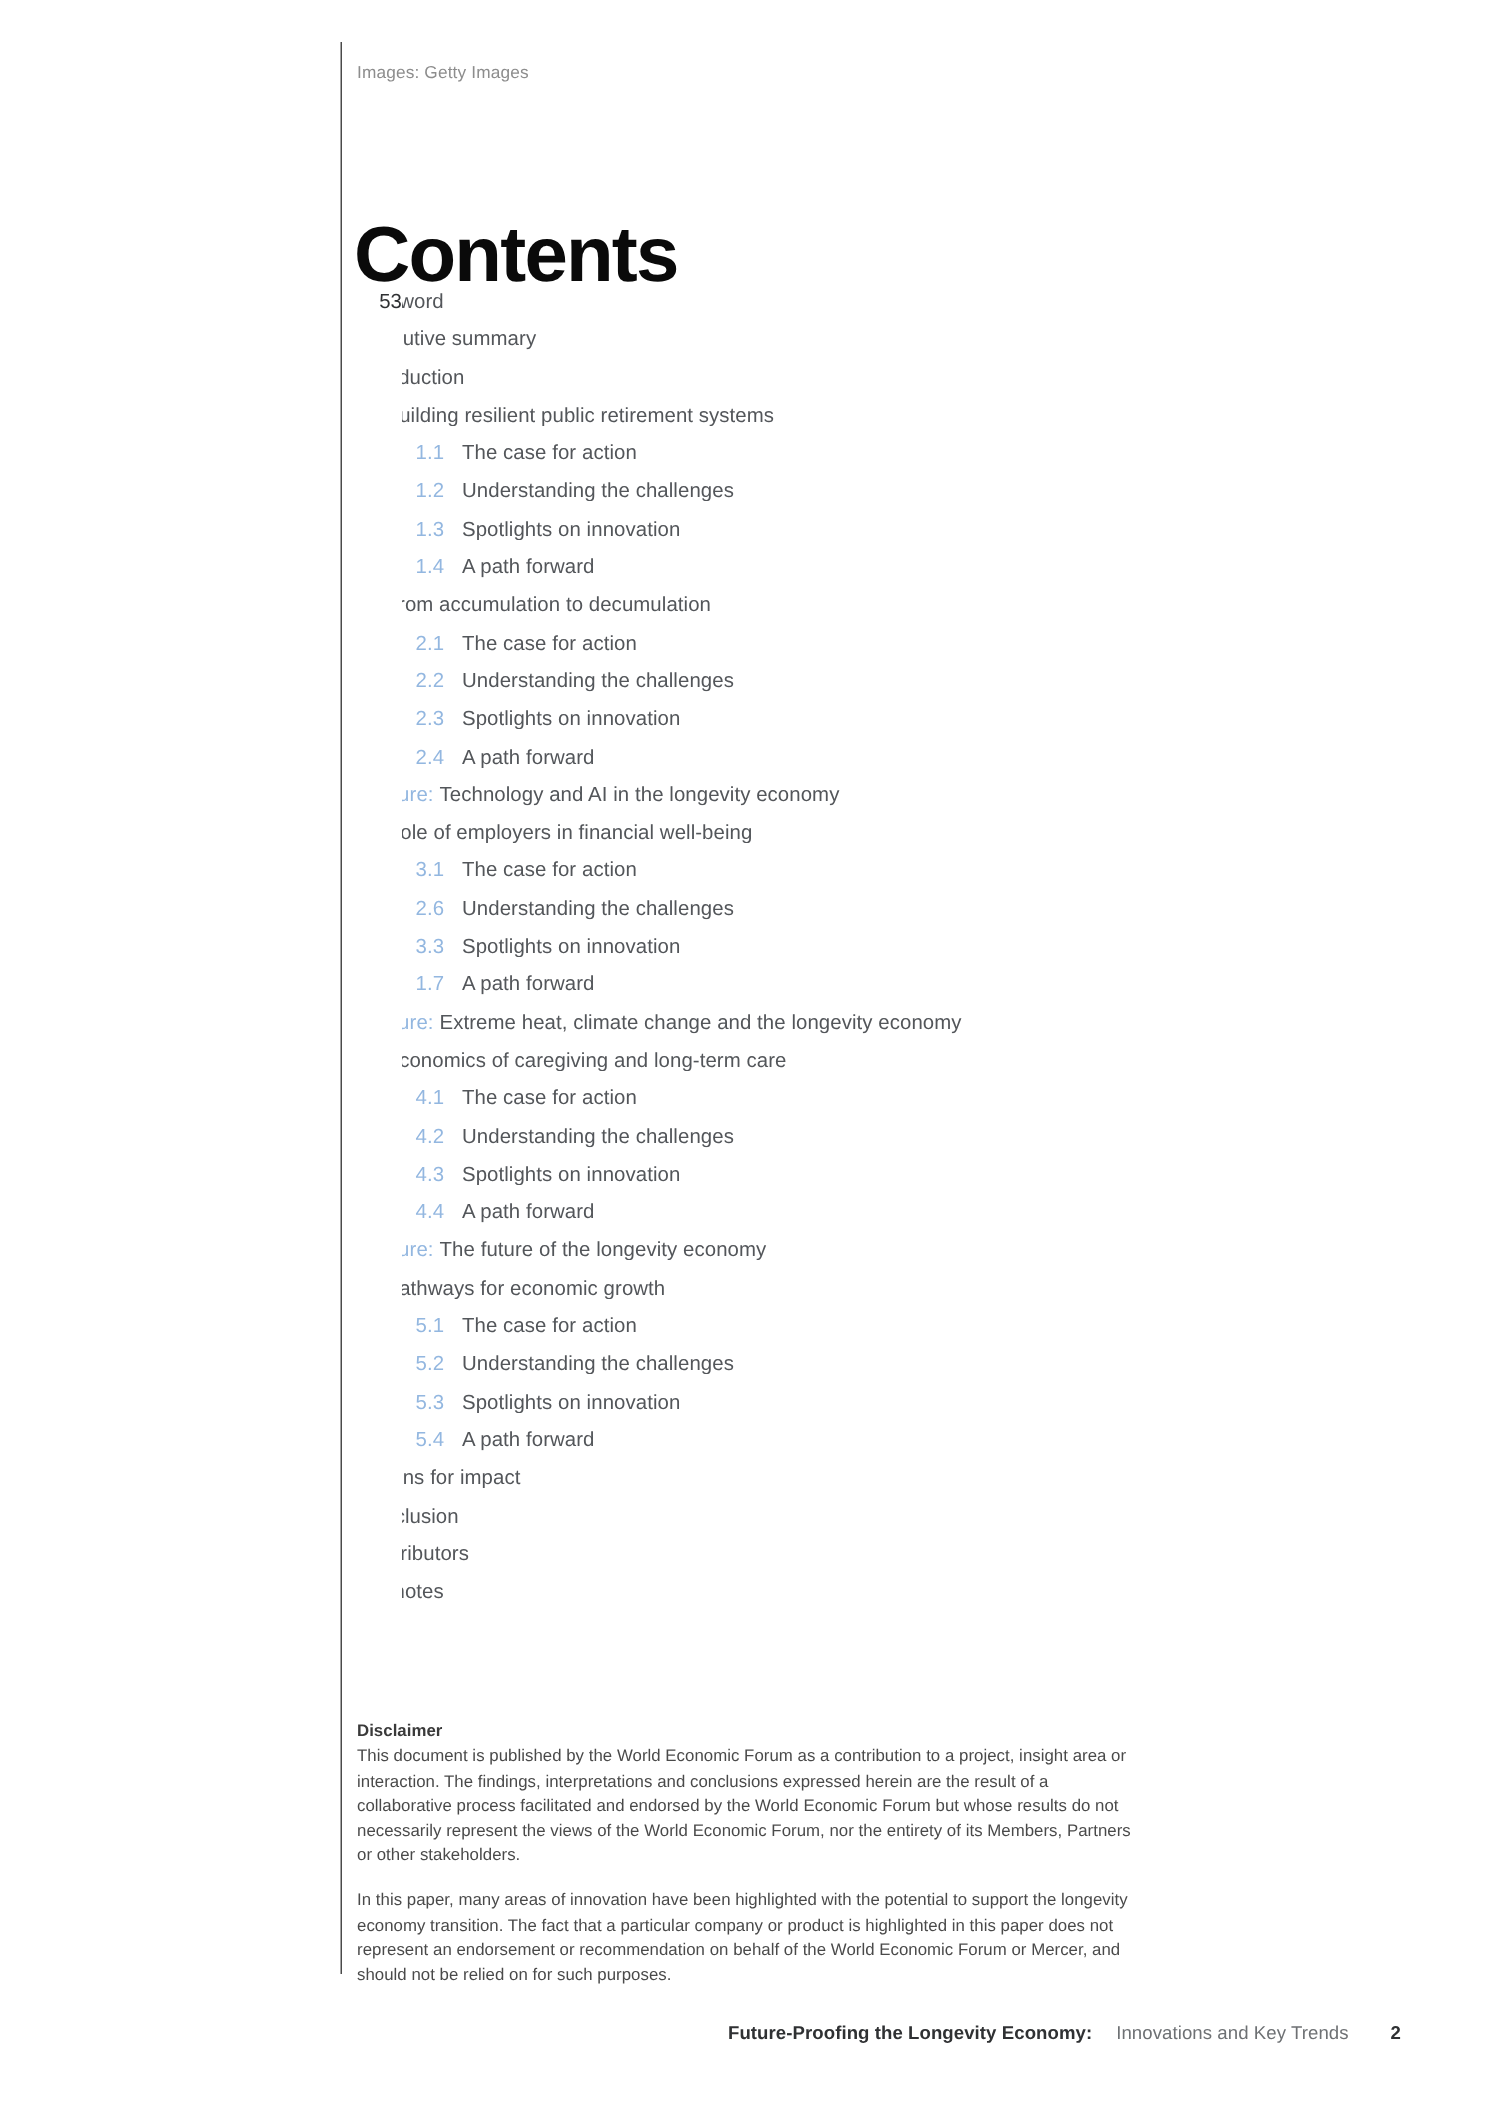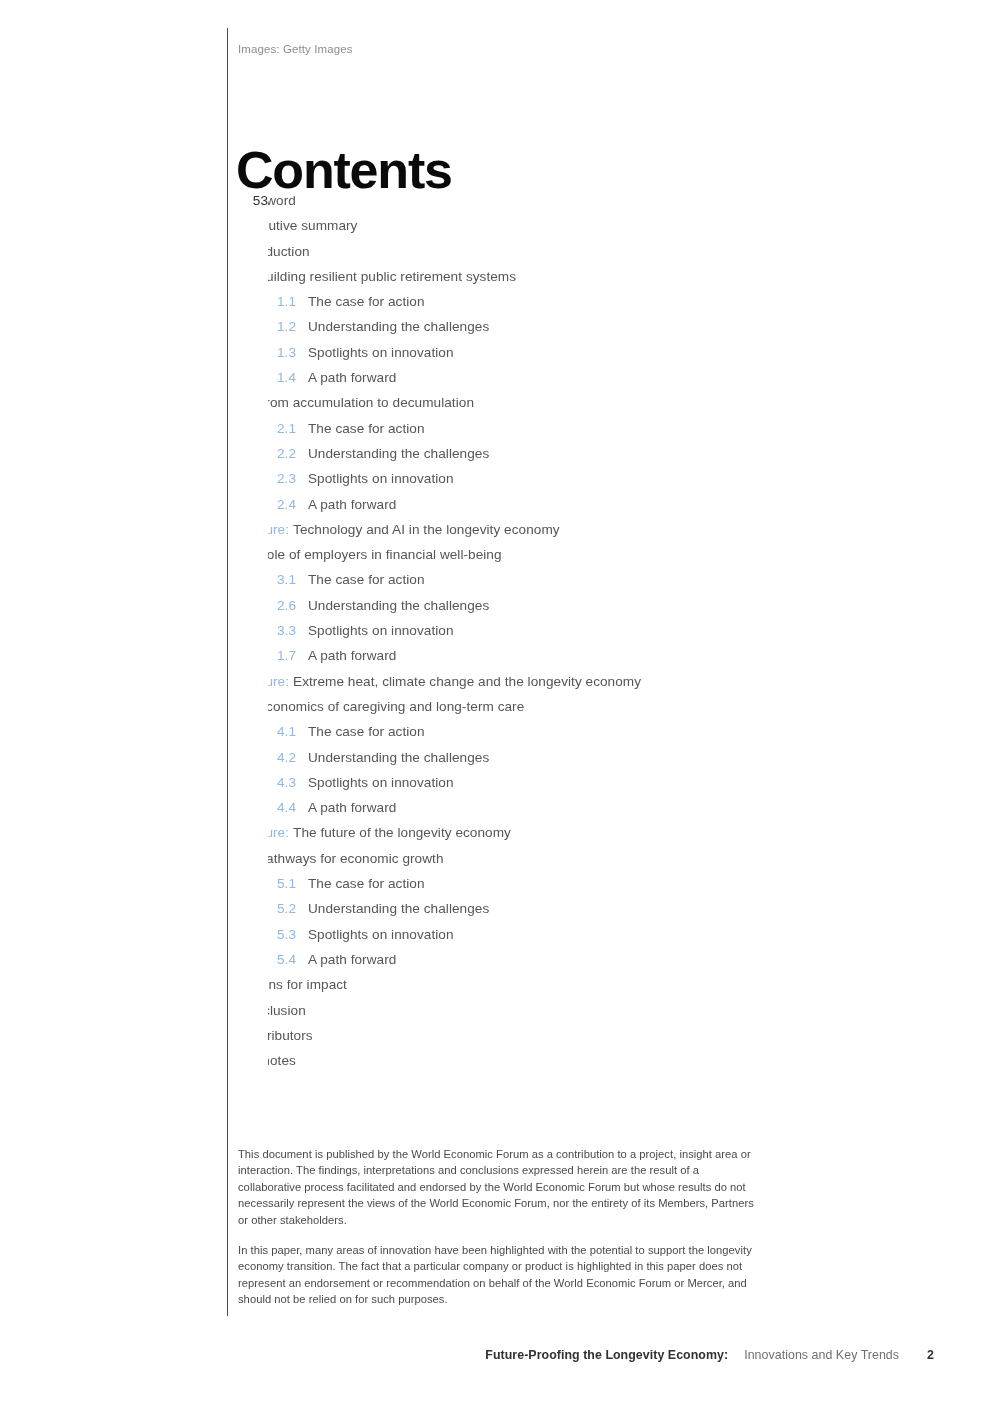"Disclaimer" h4 { html: none -> <h4>Disclaimer</h4> }
